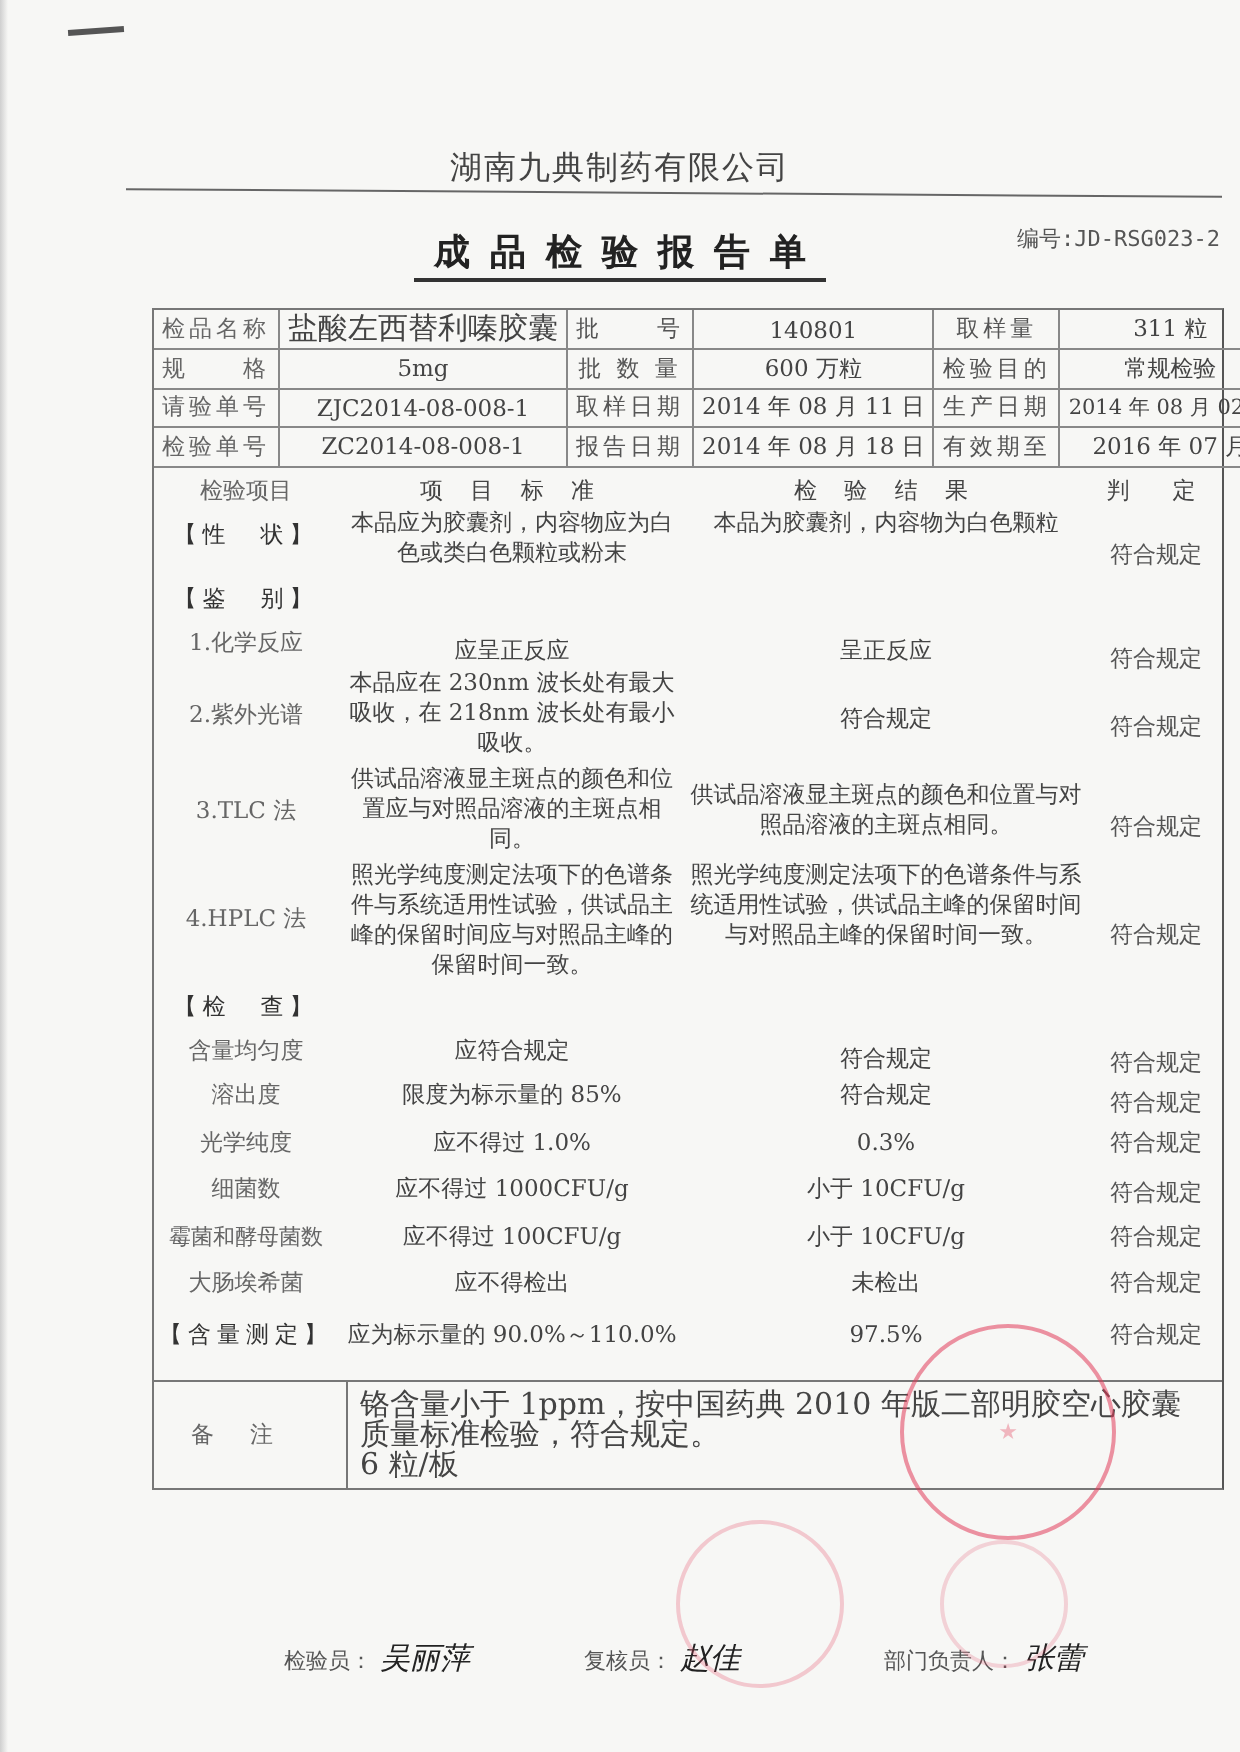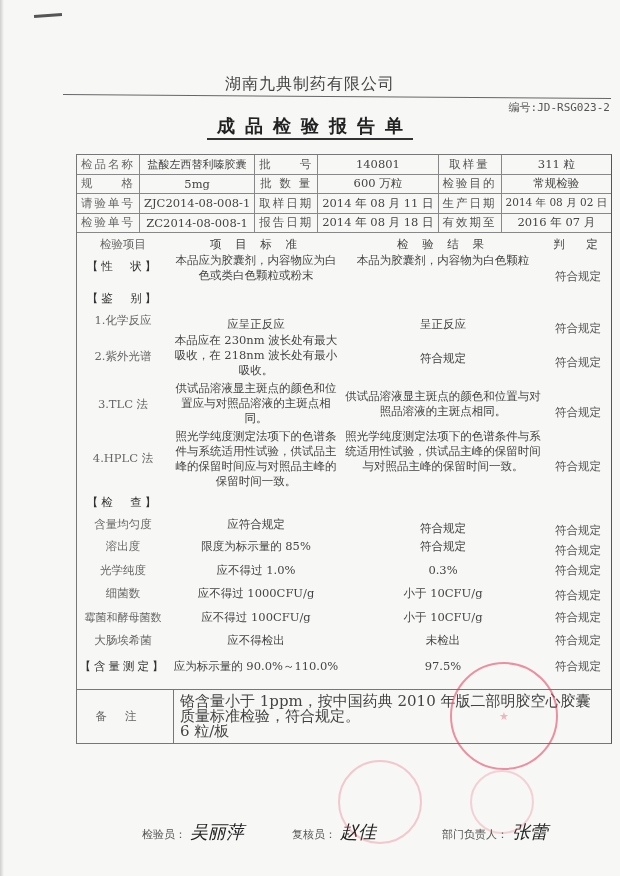"编号:JD-RSG023-2" .code { top: 100px -> 112px }
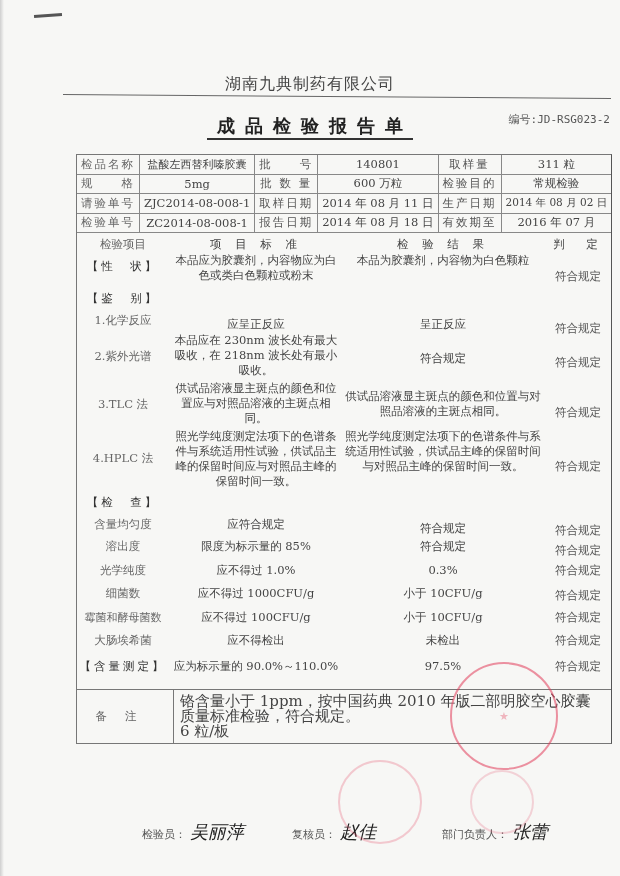"盐酸左西替利嗪胶囊" td { font-size: 11px -> 15px }
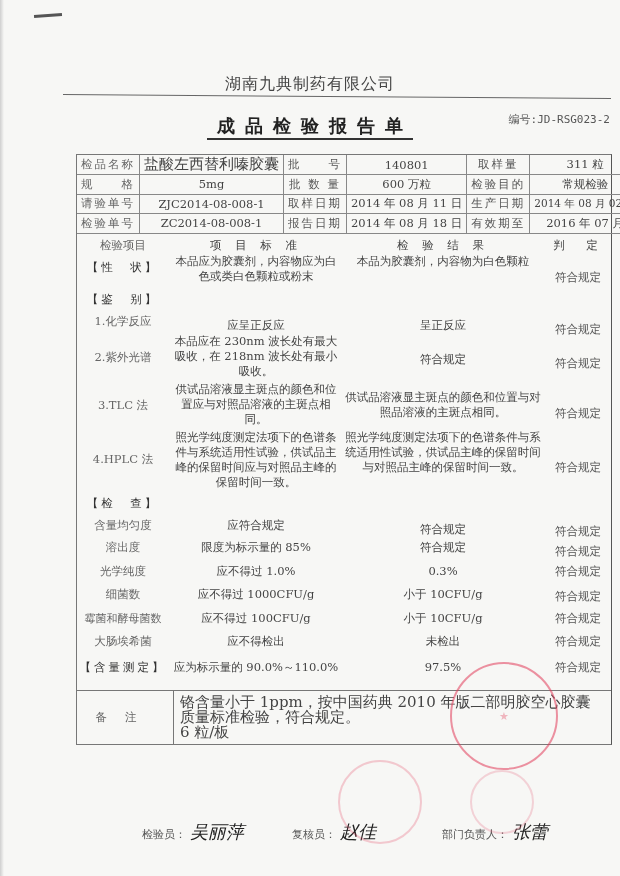"吴丽萍" .sig { font-size: 18px -> 15px }
